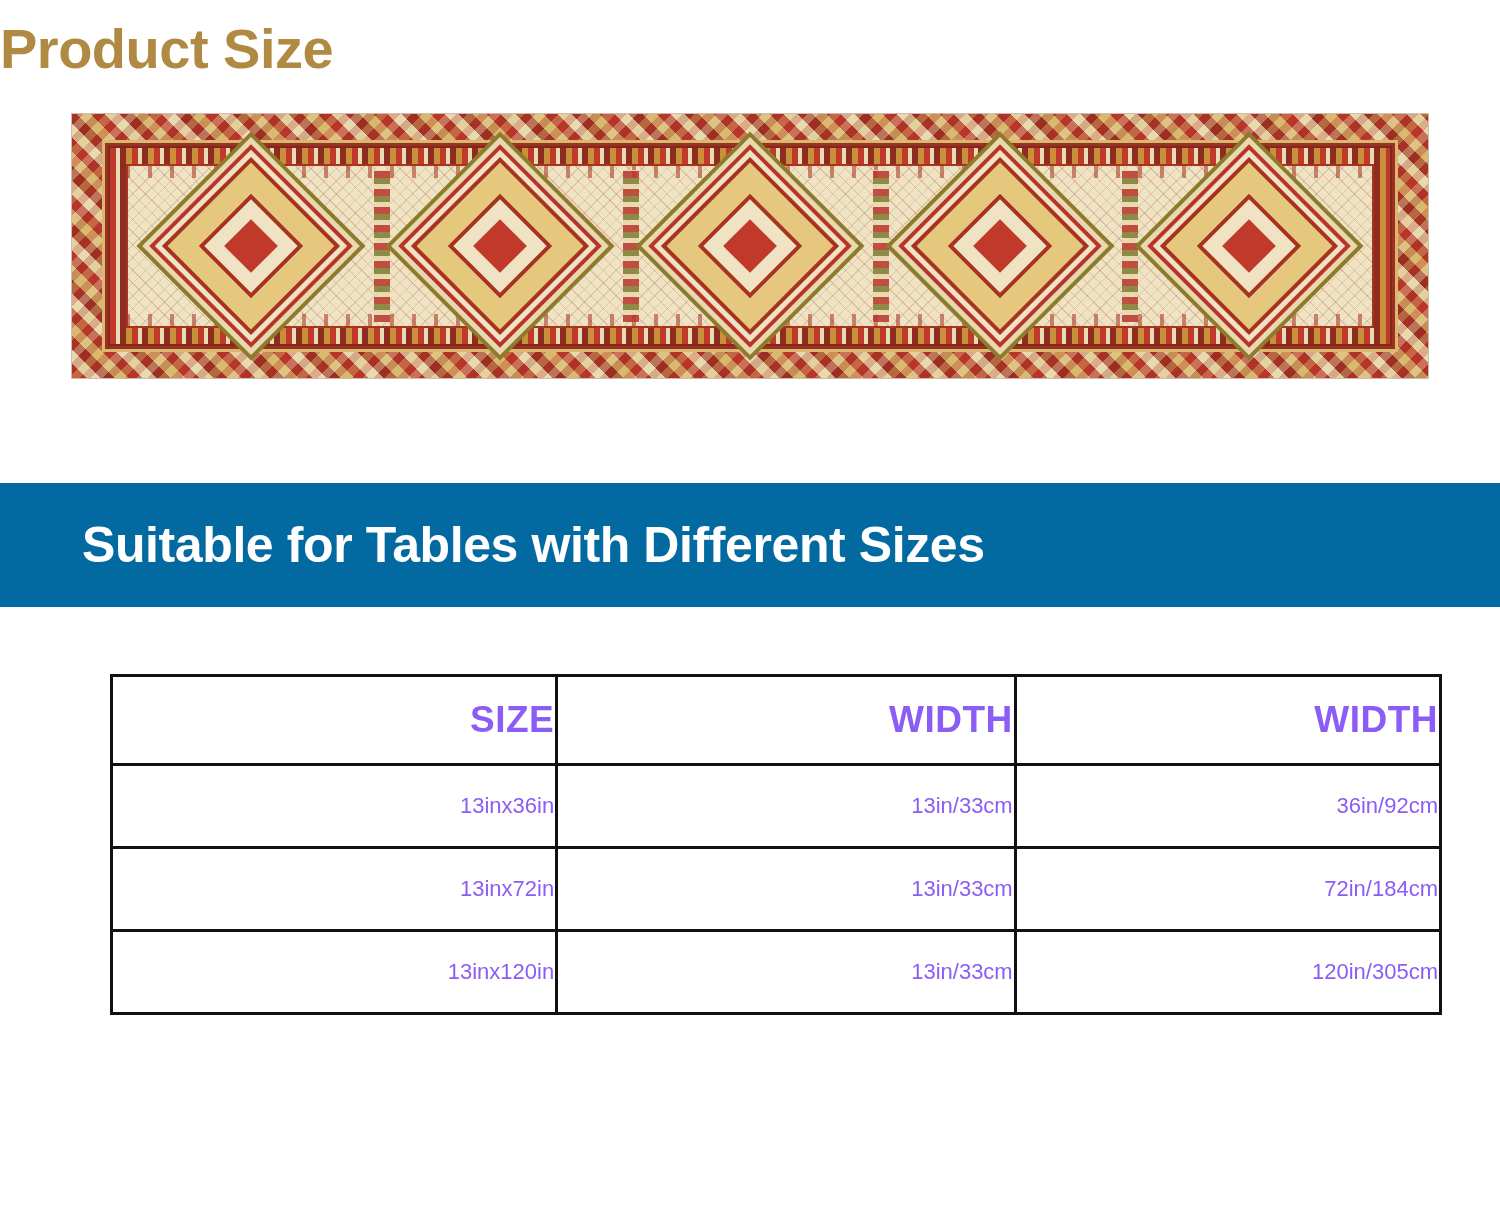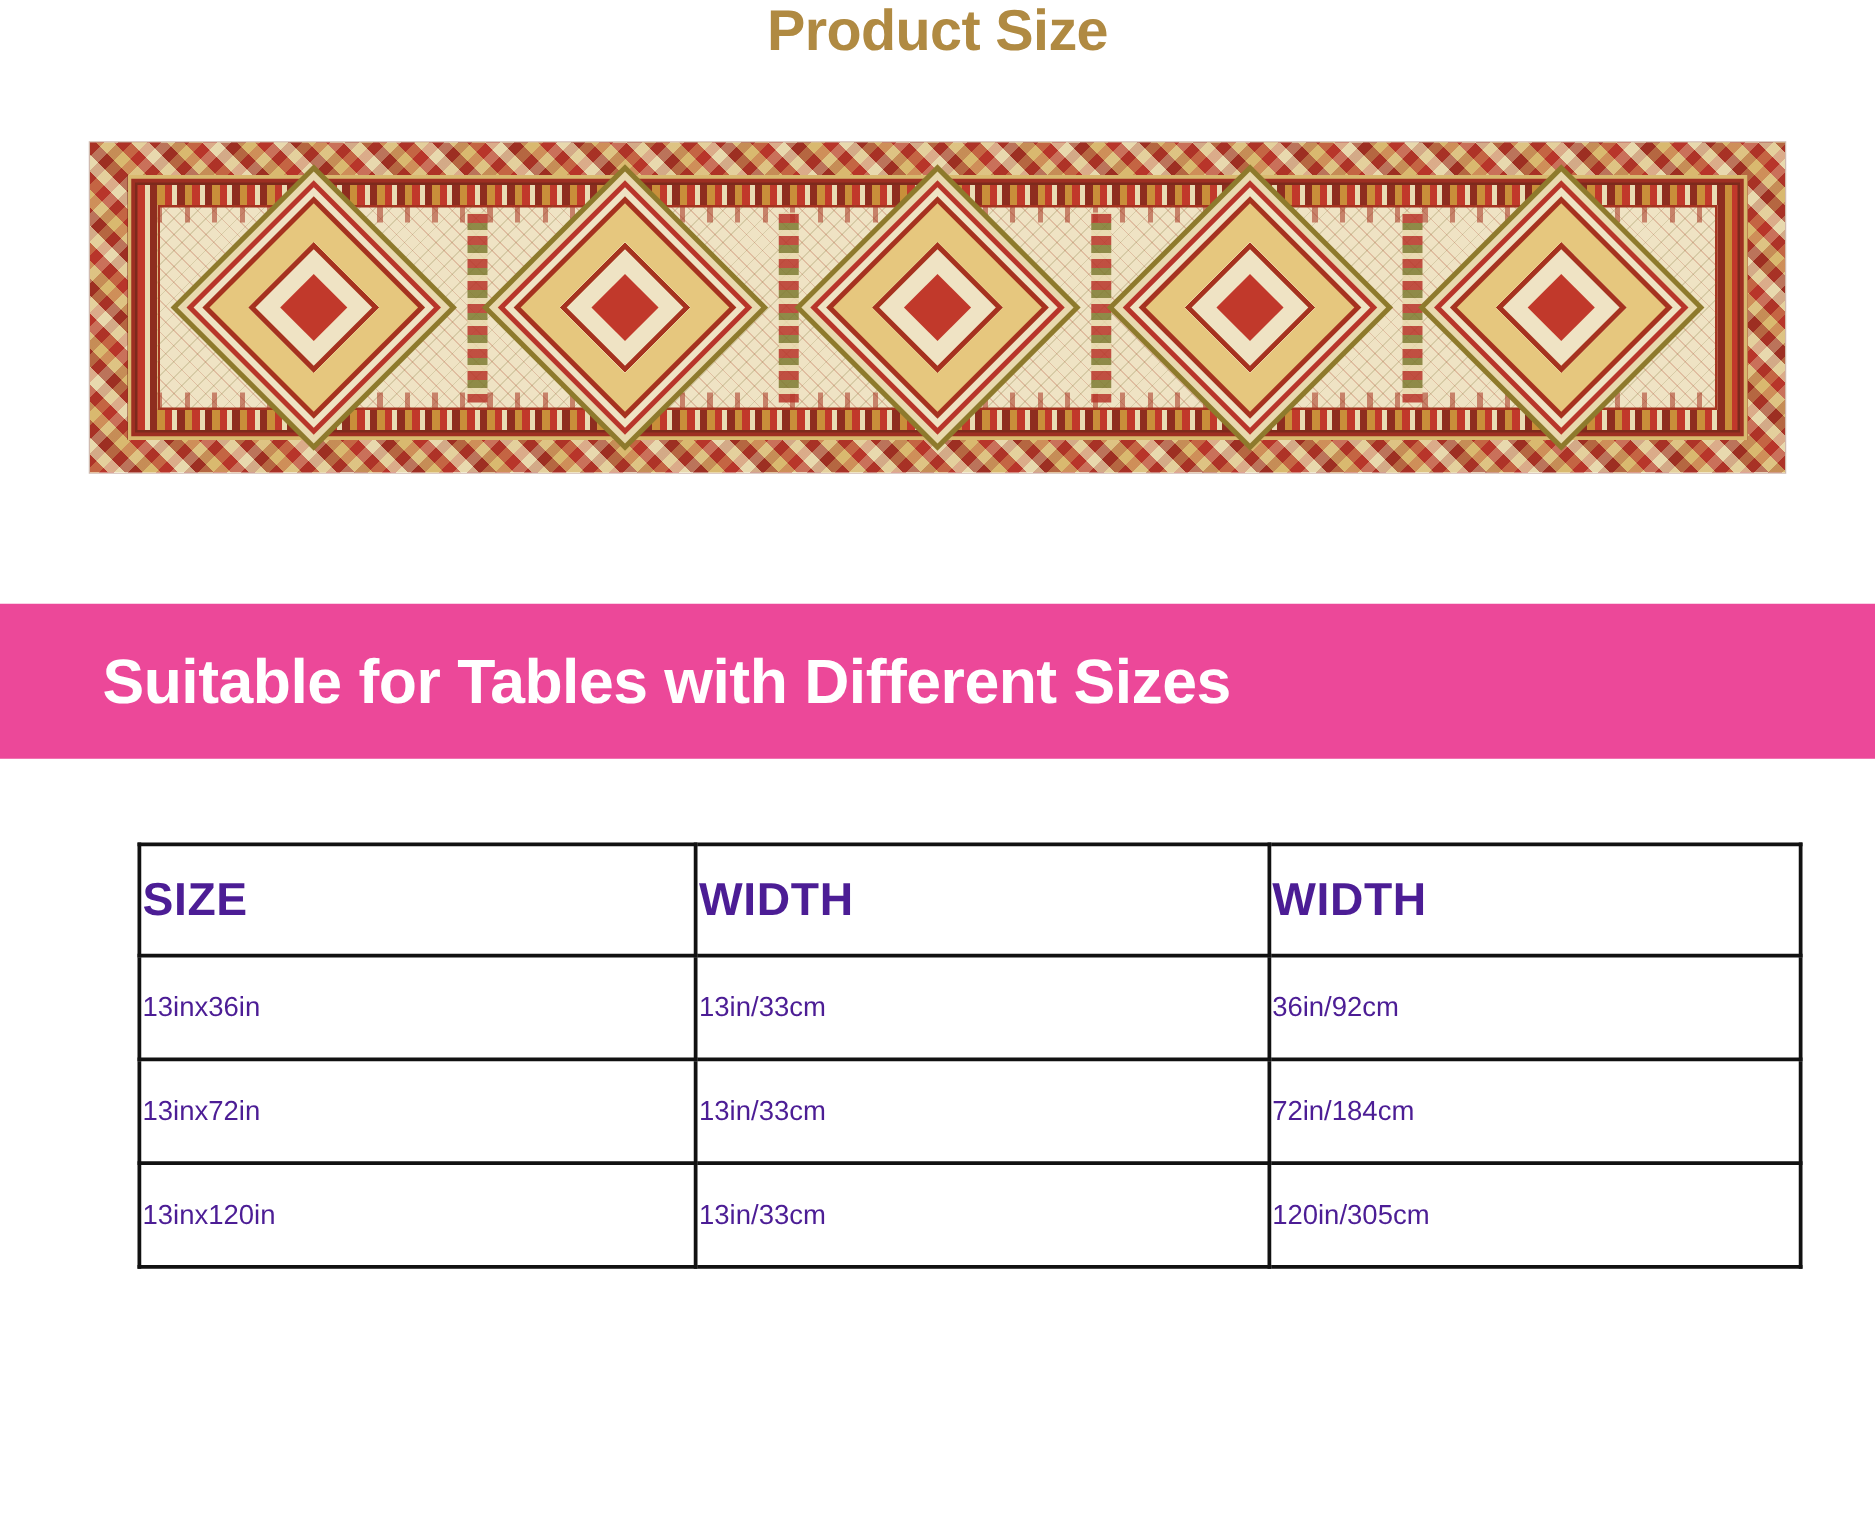"Product Size" .product-size-title { font-size: 46px -> 56px; padding-top: 0 -> 20px; text-align: center -> left }
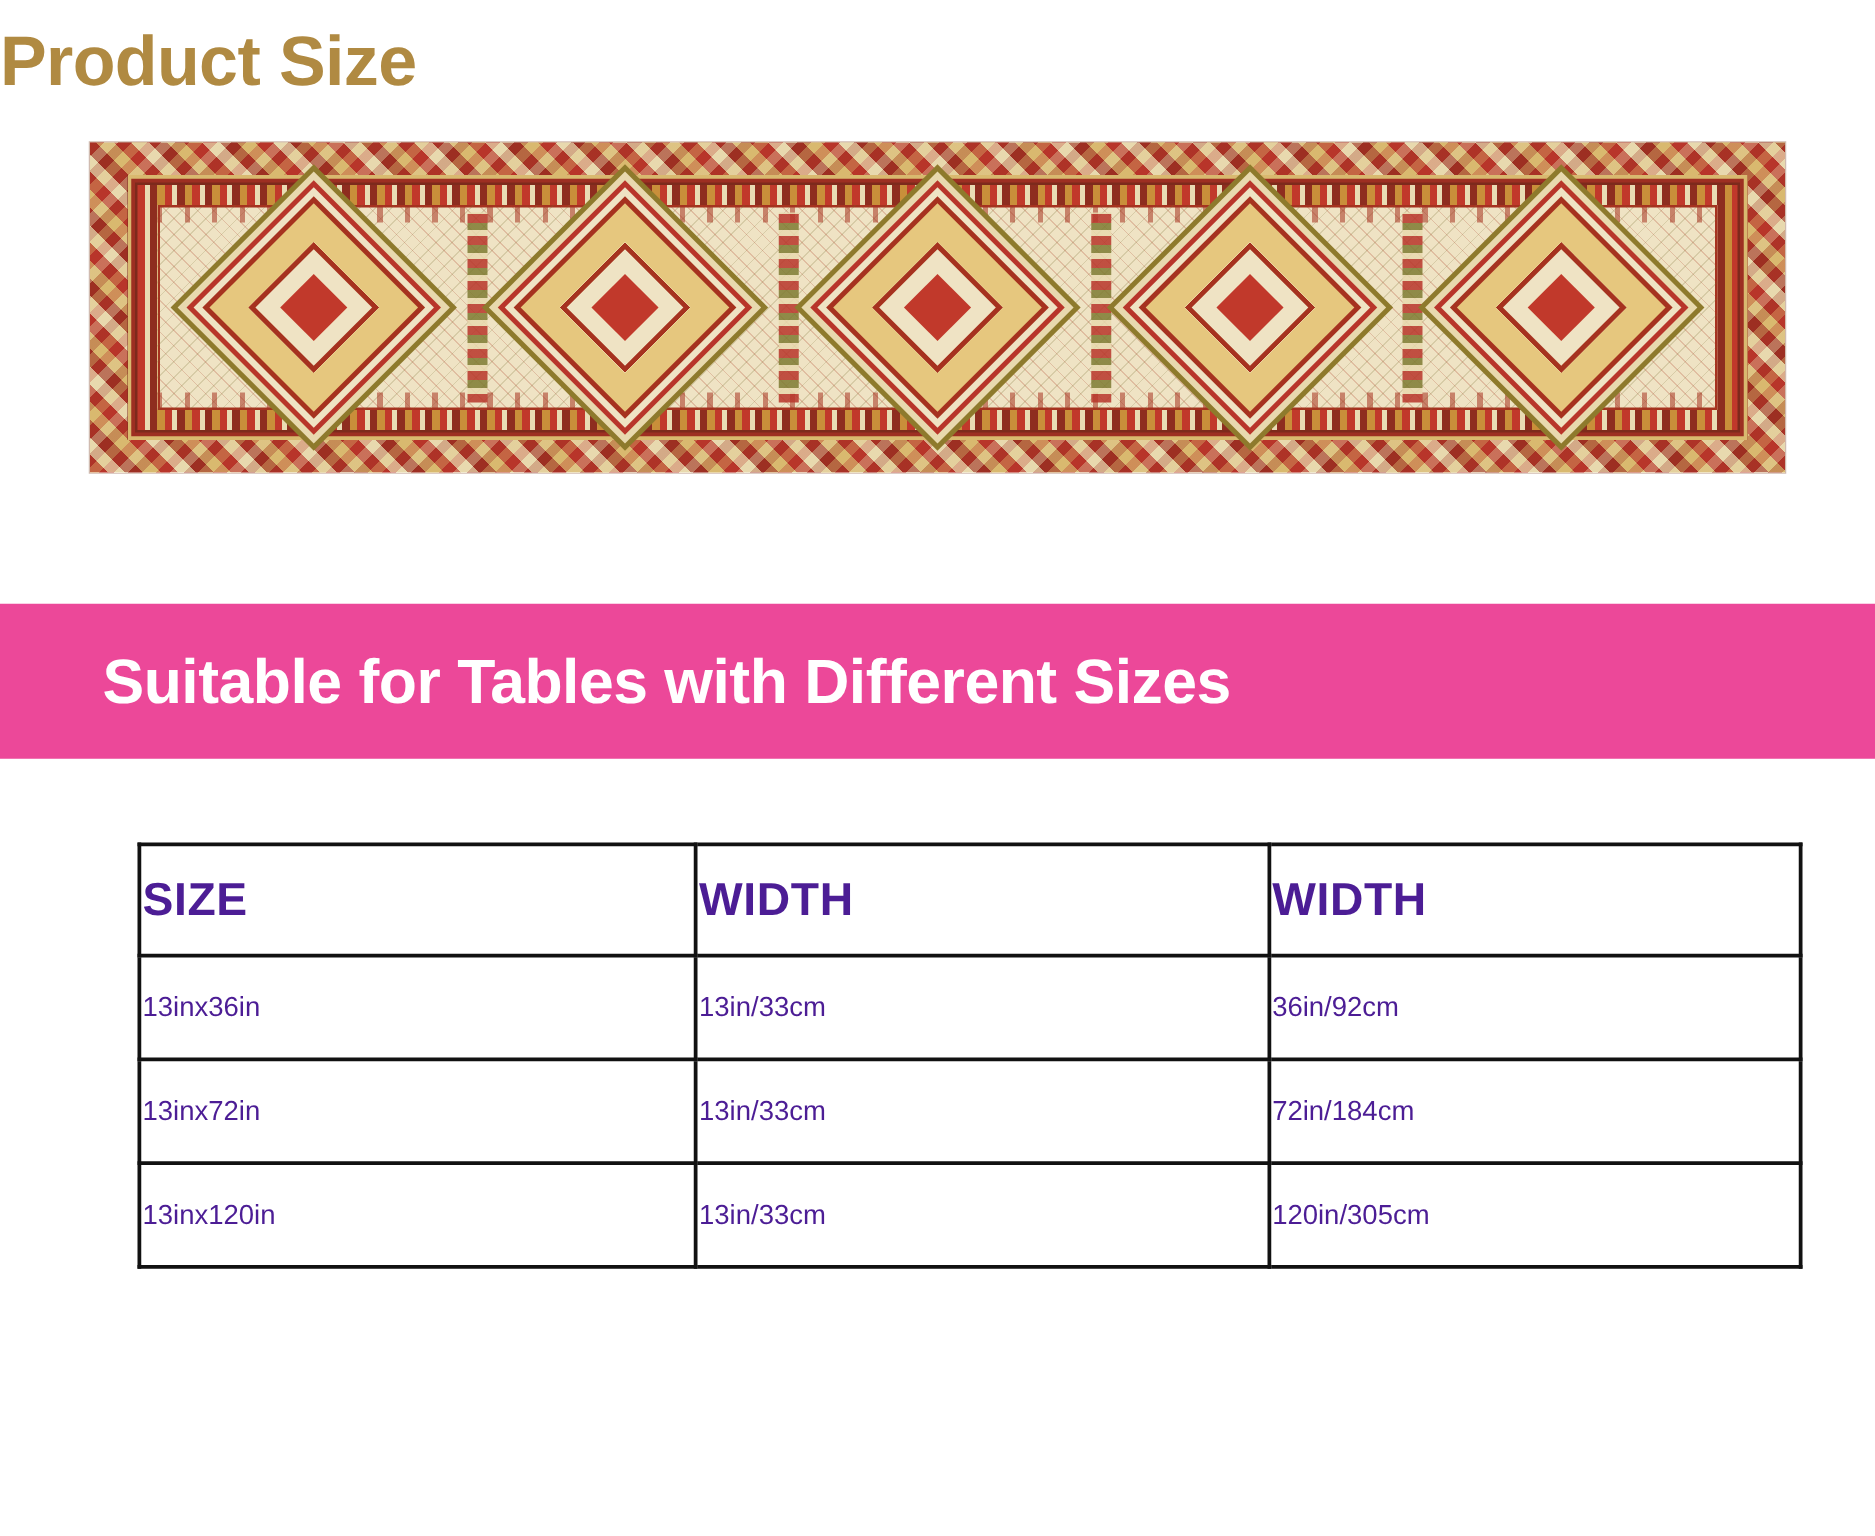"Suitable for Tables with Different" .banner { background: #ec4899 -> #0369a1 }
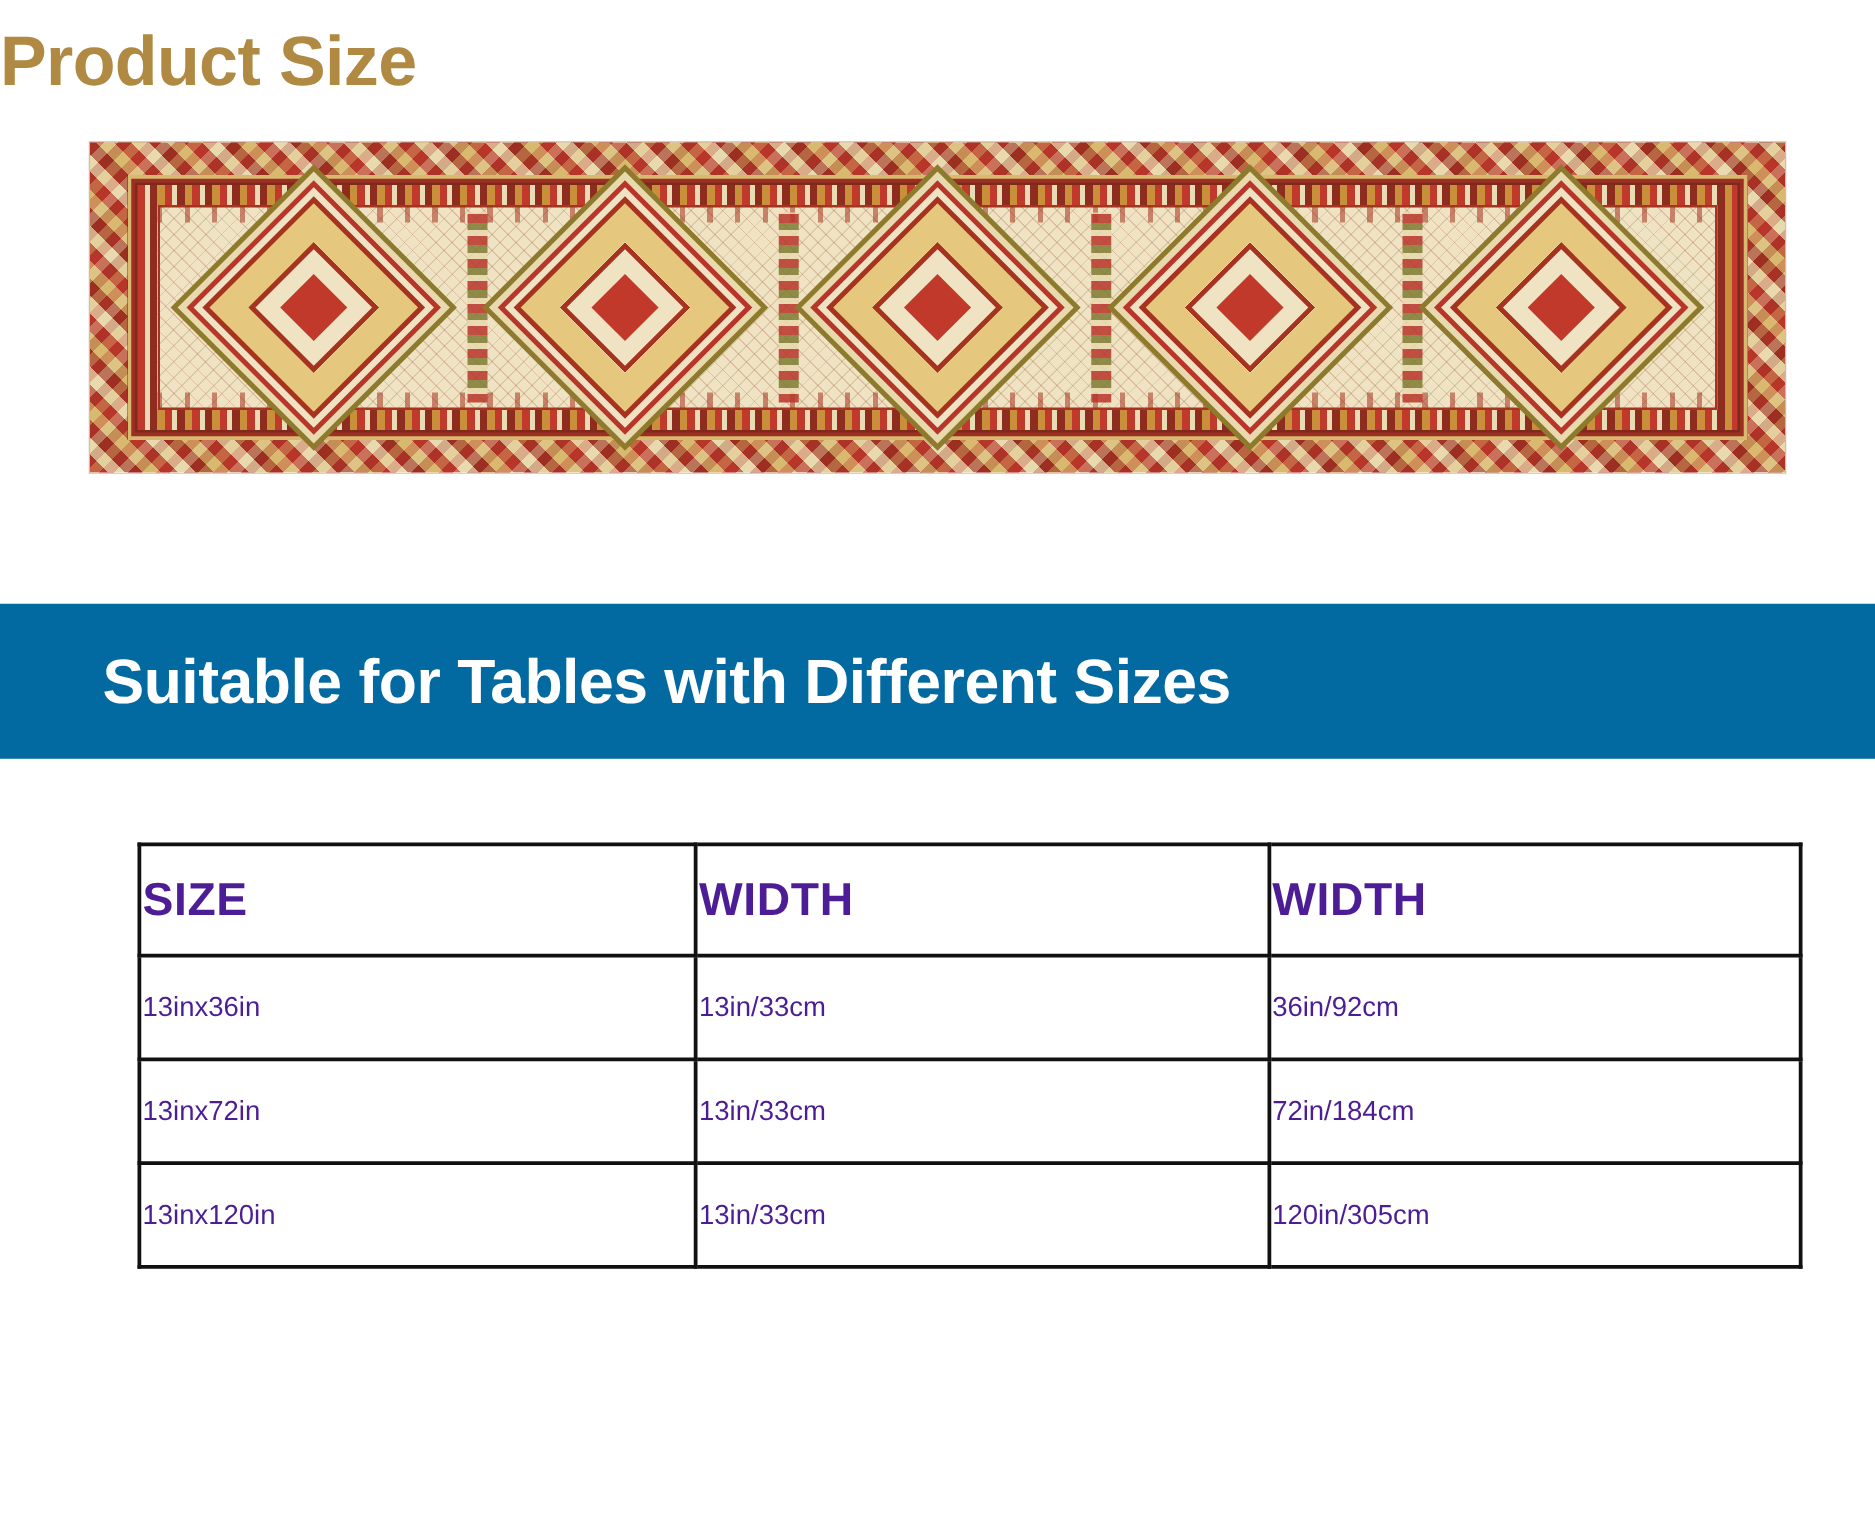"SIZE" table.size-table th, table.size-table td { color: #4c1d95 -> #8b5cf6; text-align: left -> right }
